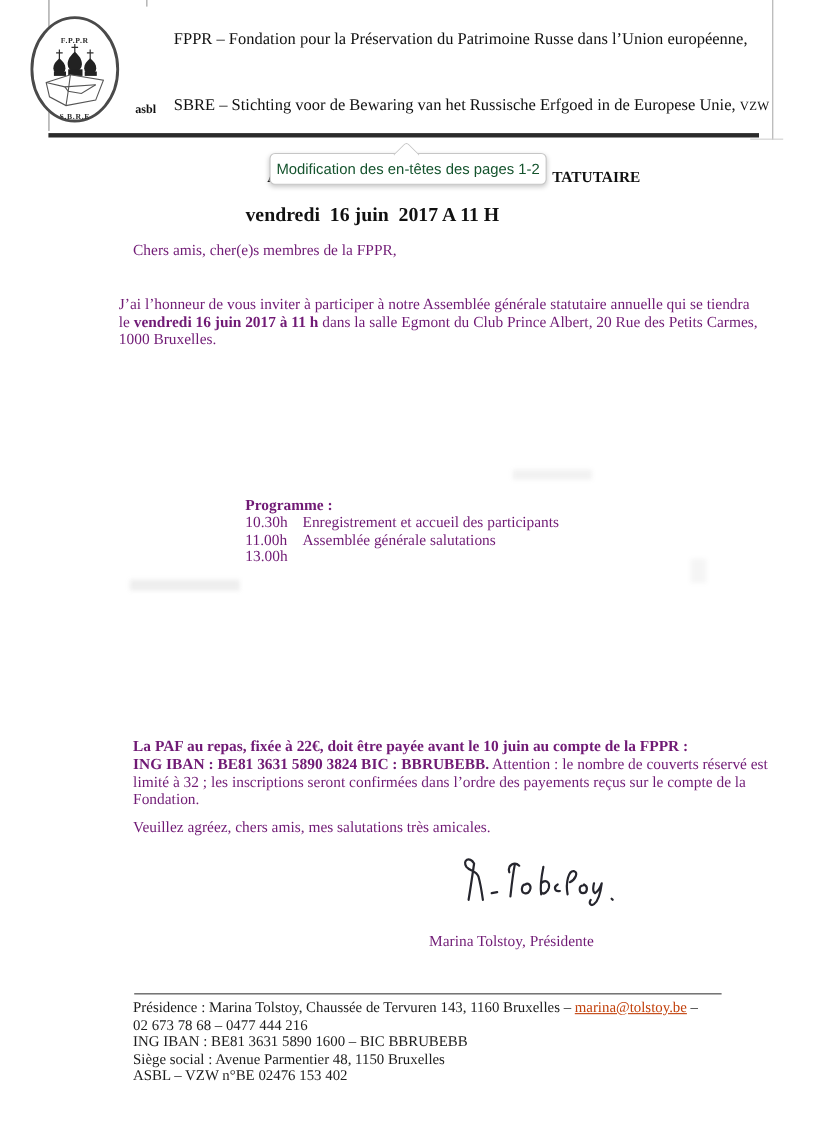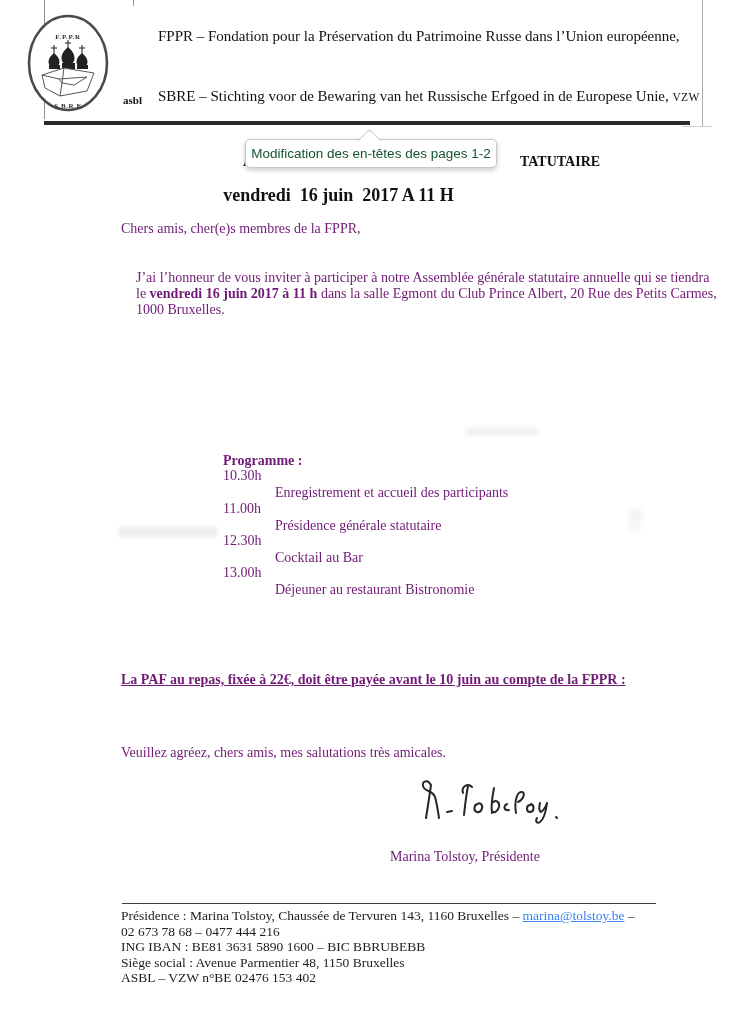"TATUTAIRE" div.abs { left: 520px -> 502px }
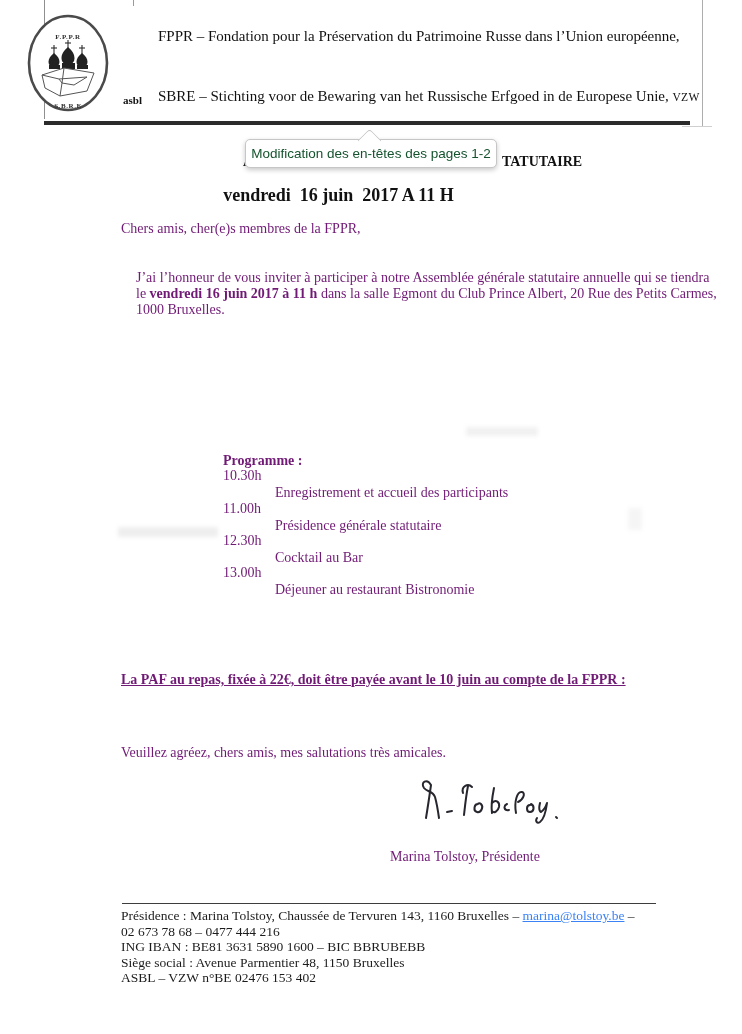"J’ai l’honneur de vous inviter" div.abs { left: 136px -> 108px }
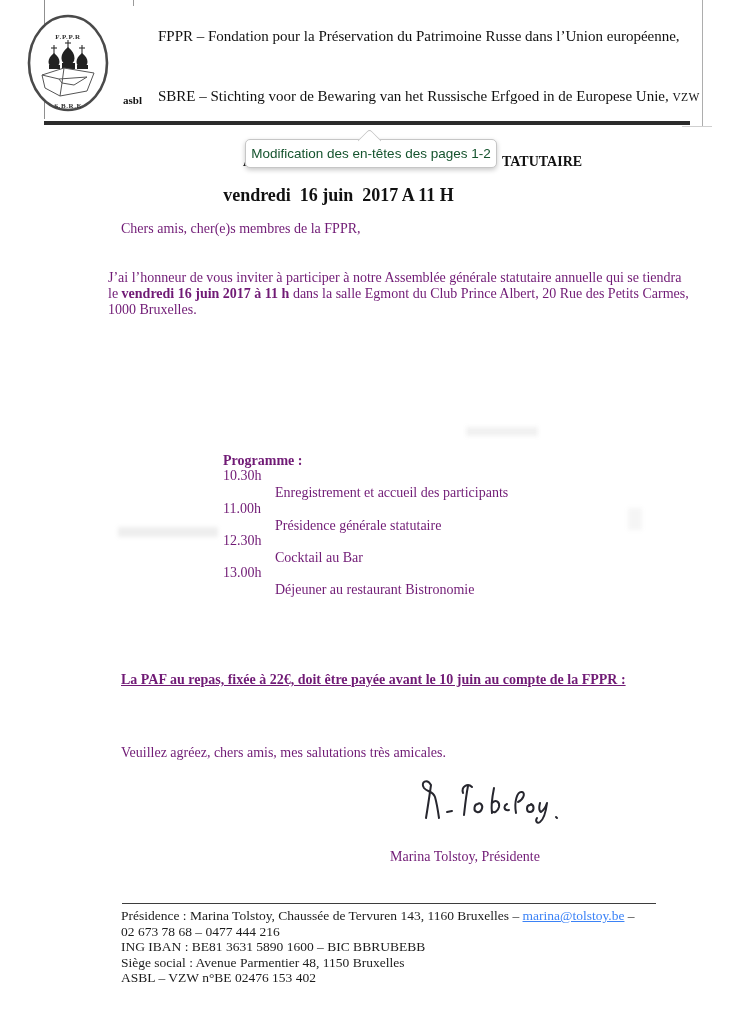"Enregistrement et accueil des" .prog-label { margin-top: 17px -> none }
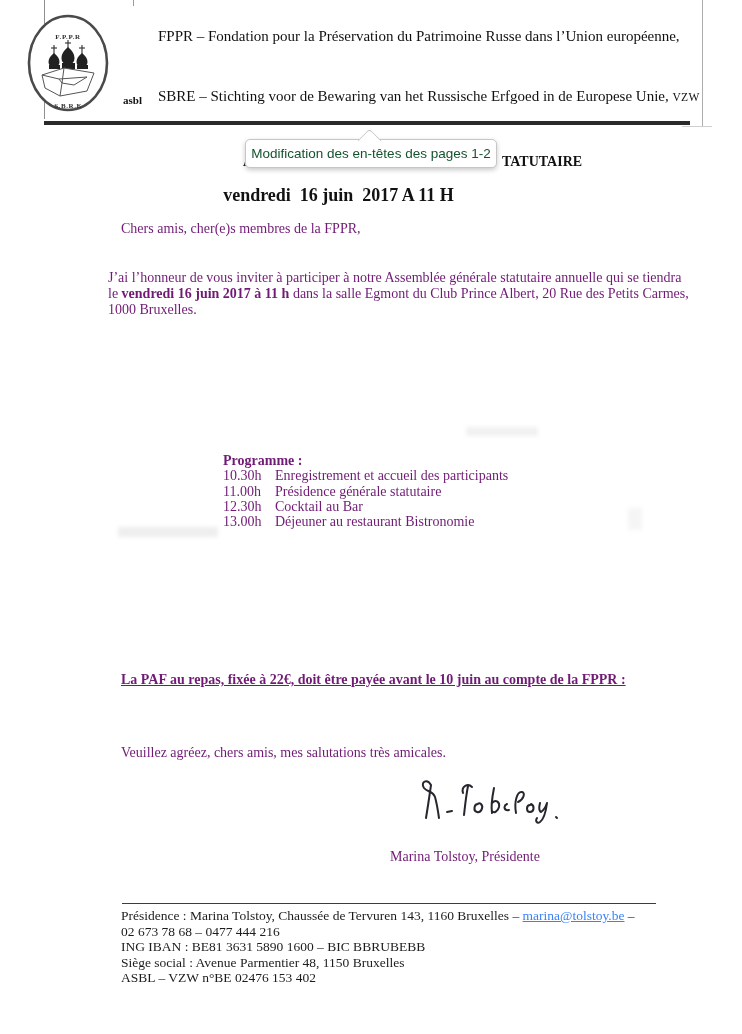"Présidence générale statutaire" span.prog-label { text: Présidence générale statutaire -> Assemblée générale salutations }
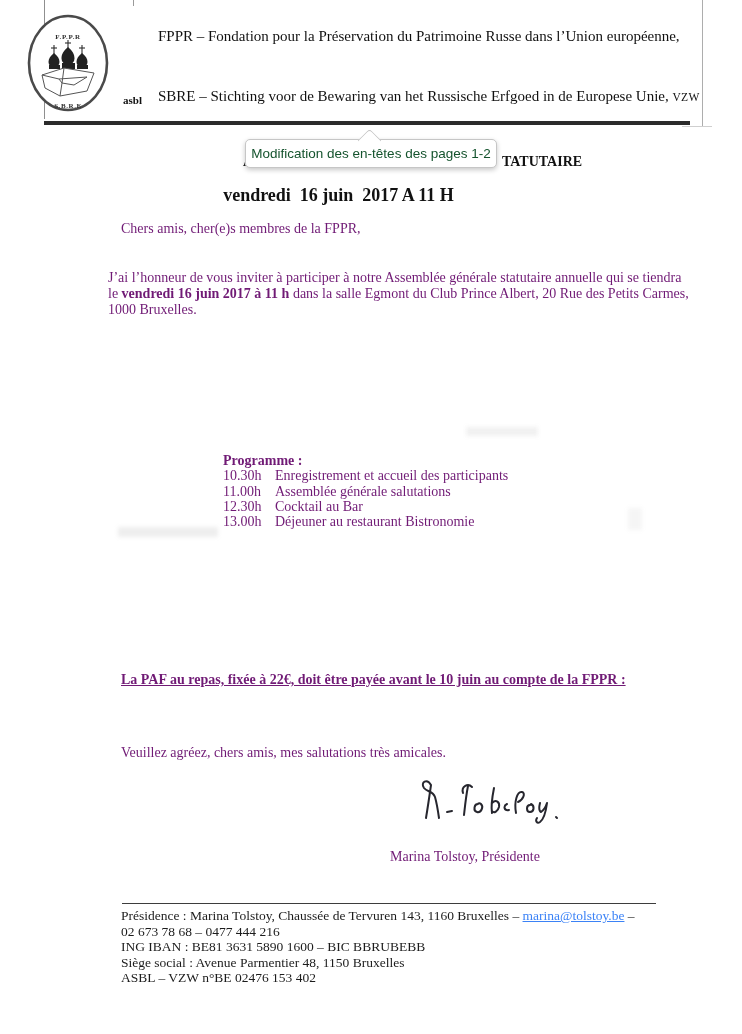"12.30h" div.prog-row { html: <div> <span>12.30h</span> <span>Cocktail au Bar</span> </div> -> none }
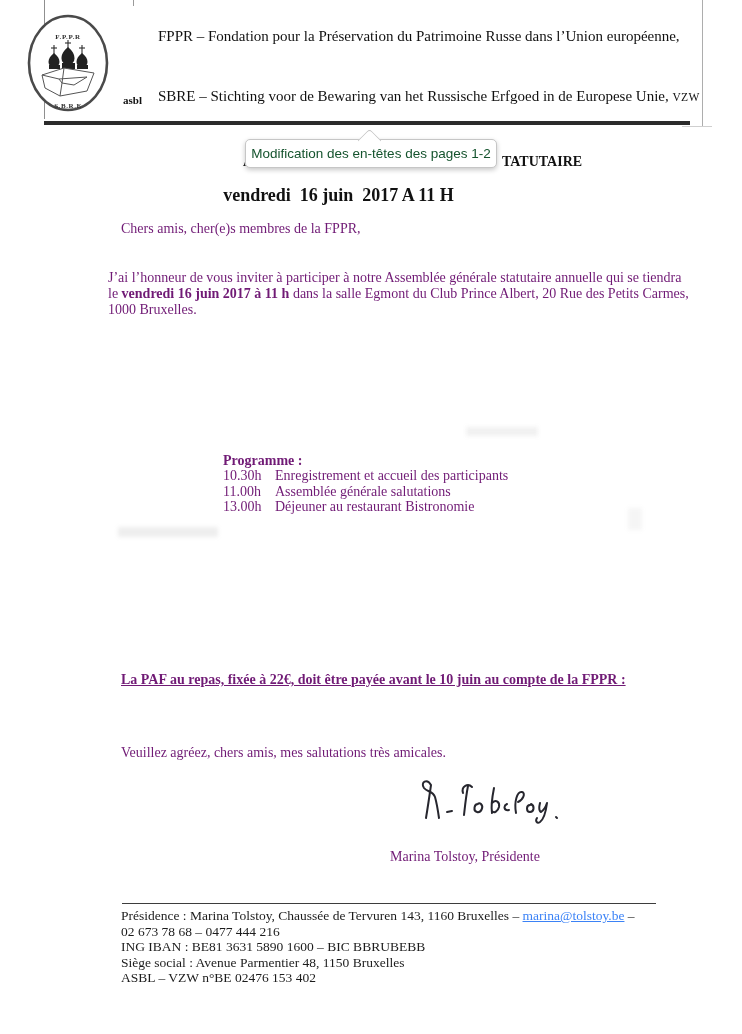"Déjeuner au restaurant Bistronomie" span.prog-label { html: <span>Déjeuner au restaurant Bistronomie</span> -> none }
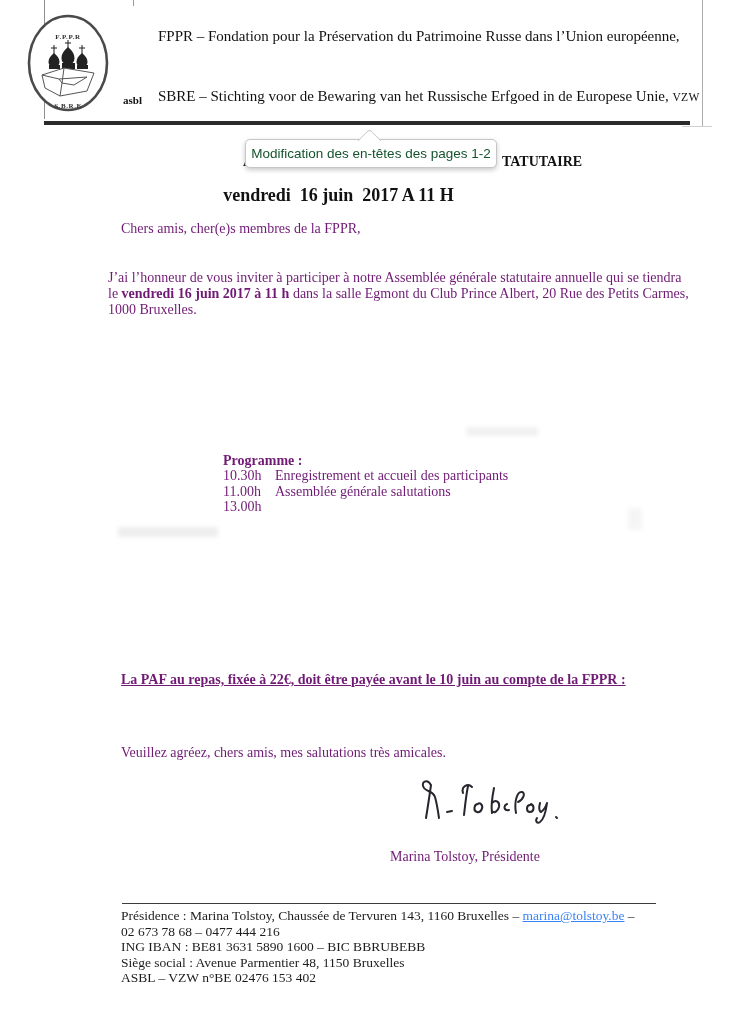"La PAF au repas, fixée" div.abs { text-decoration: underline -> none }
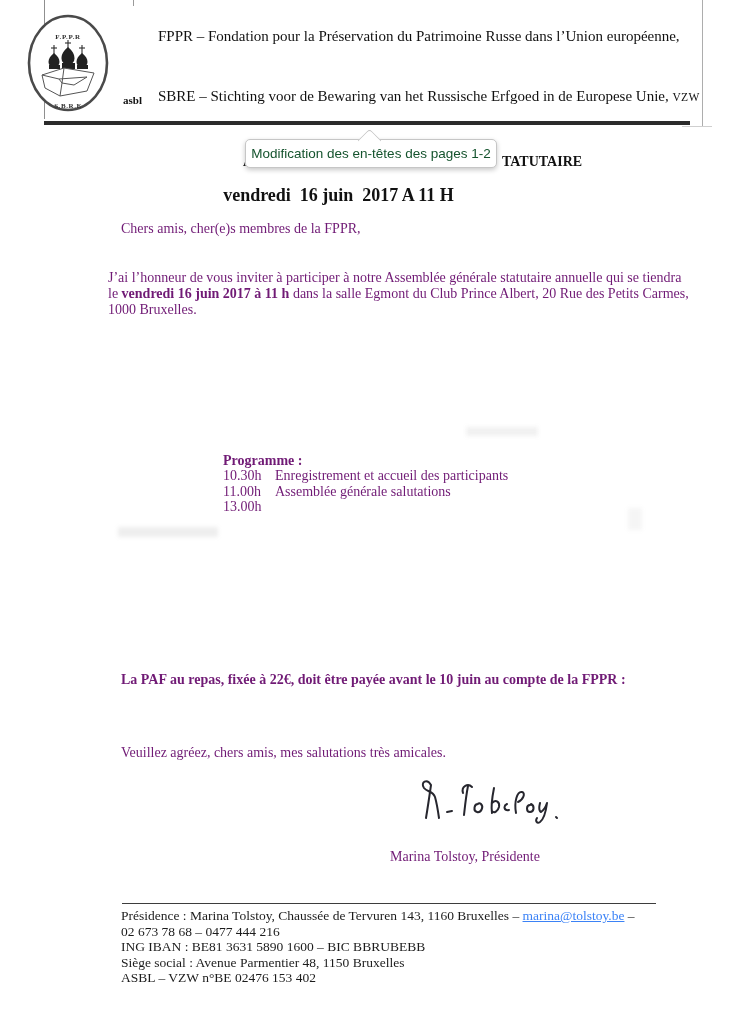"ING IBAN : BE81 3631 5890 3824" div { html: none -> <div><b>ING IBAN : BE81 3631 5890 3824 BIC : BBRUBEBB.</b><span> Attention : le nombre de couverts réservé est limité à 32 ; les inscriptions seront confirmées dans l’ordre des payements reçus sur le compte de la Fondation.</span></div> }
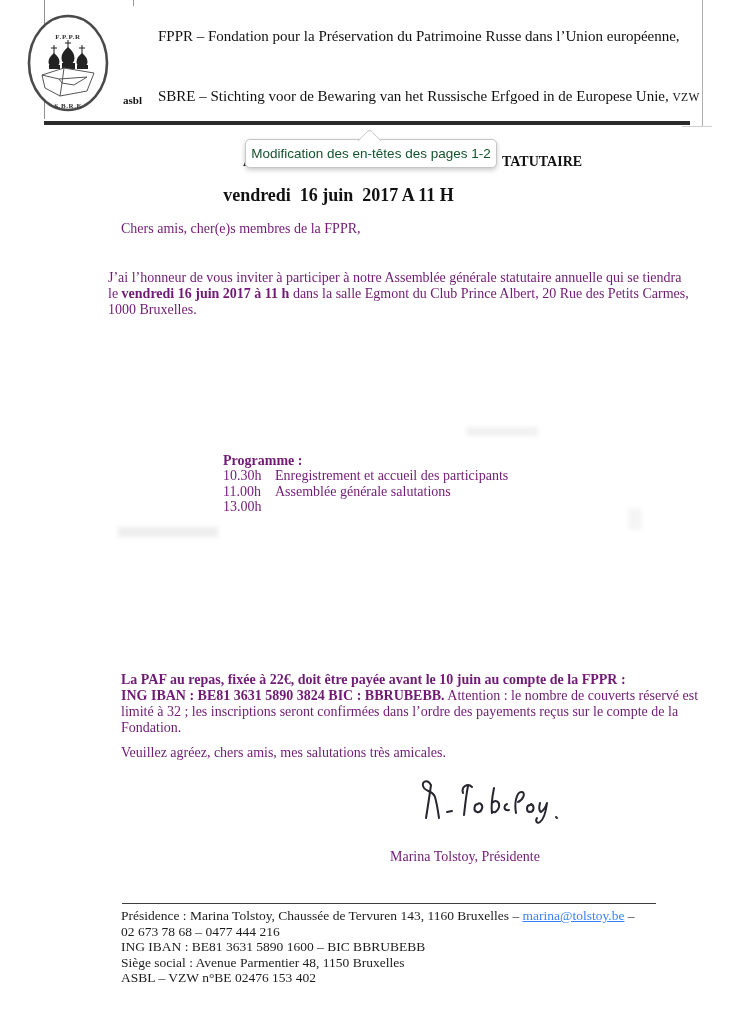"marina@tolstoy.be" .link { color: #3b82f6 -> #c2410c }
